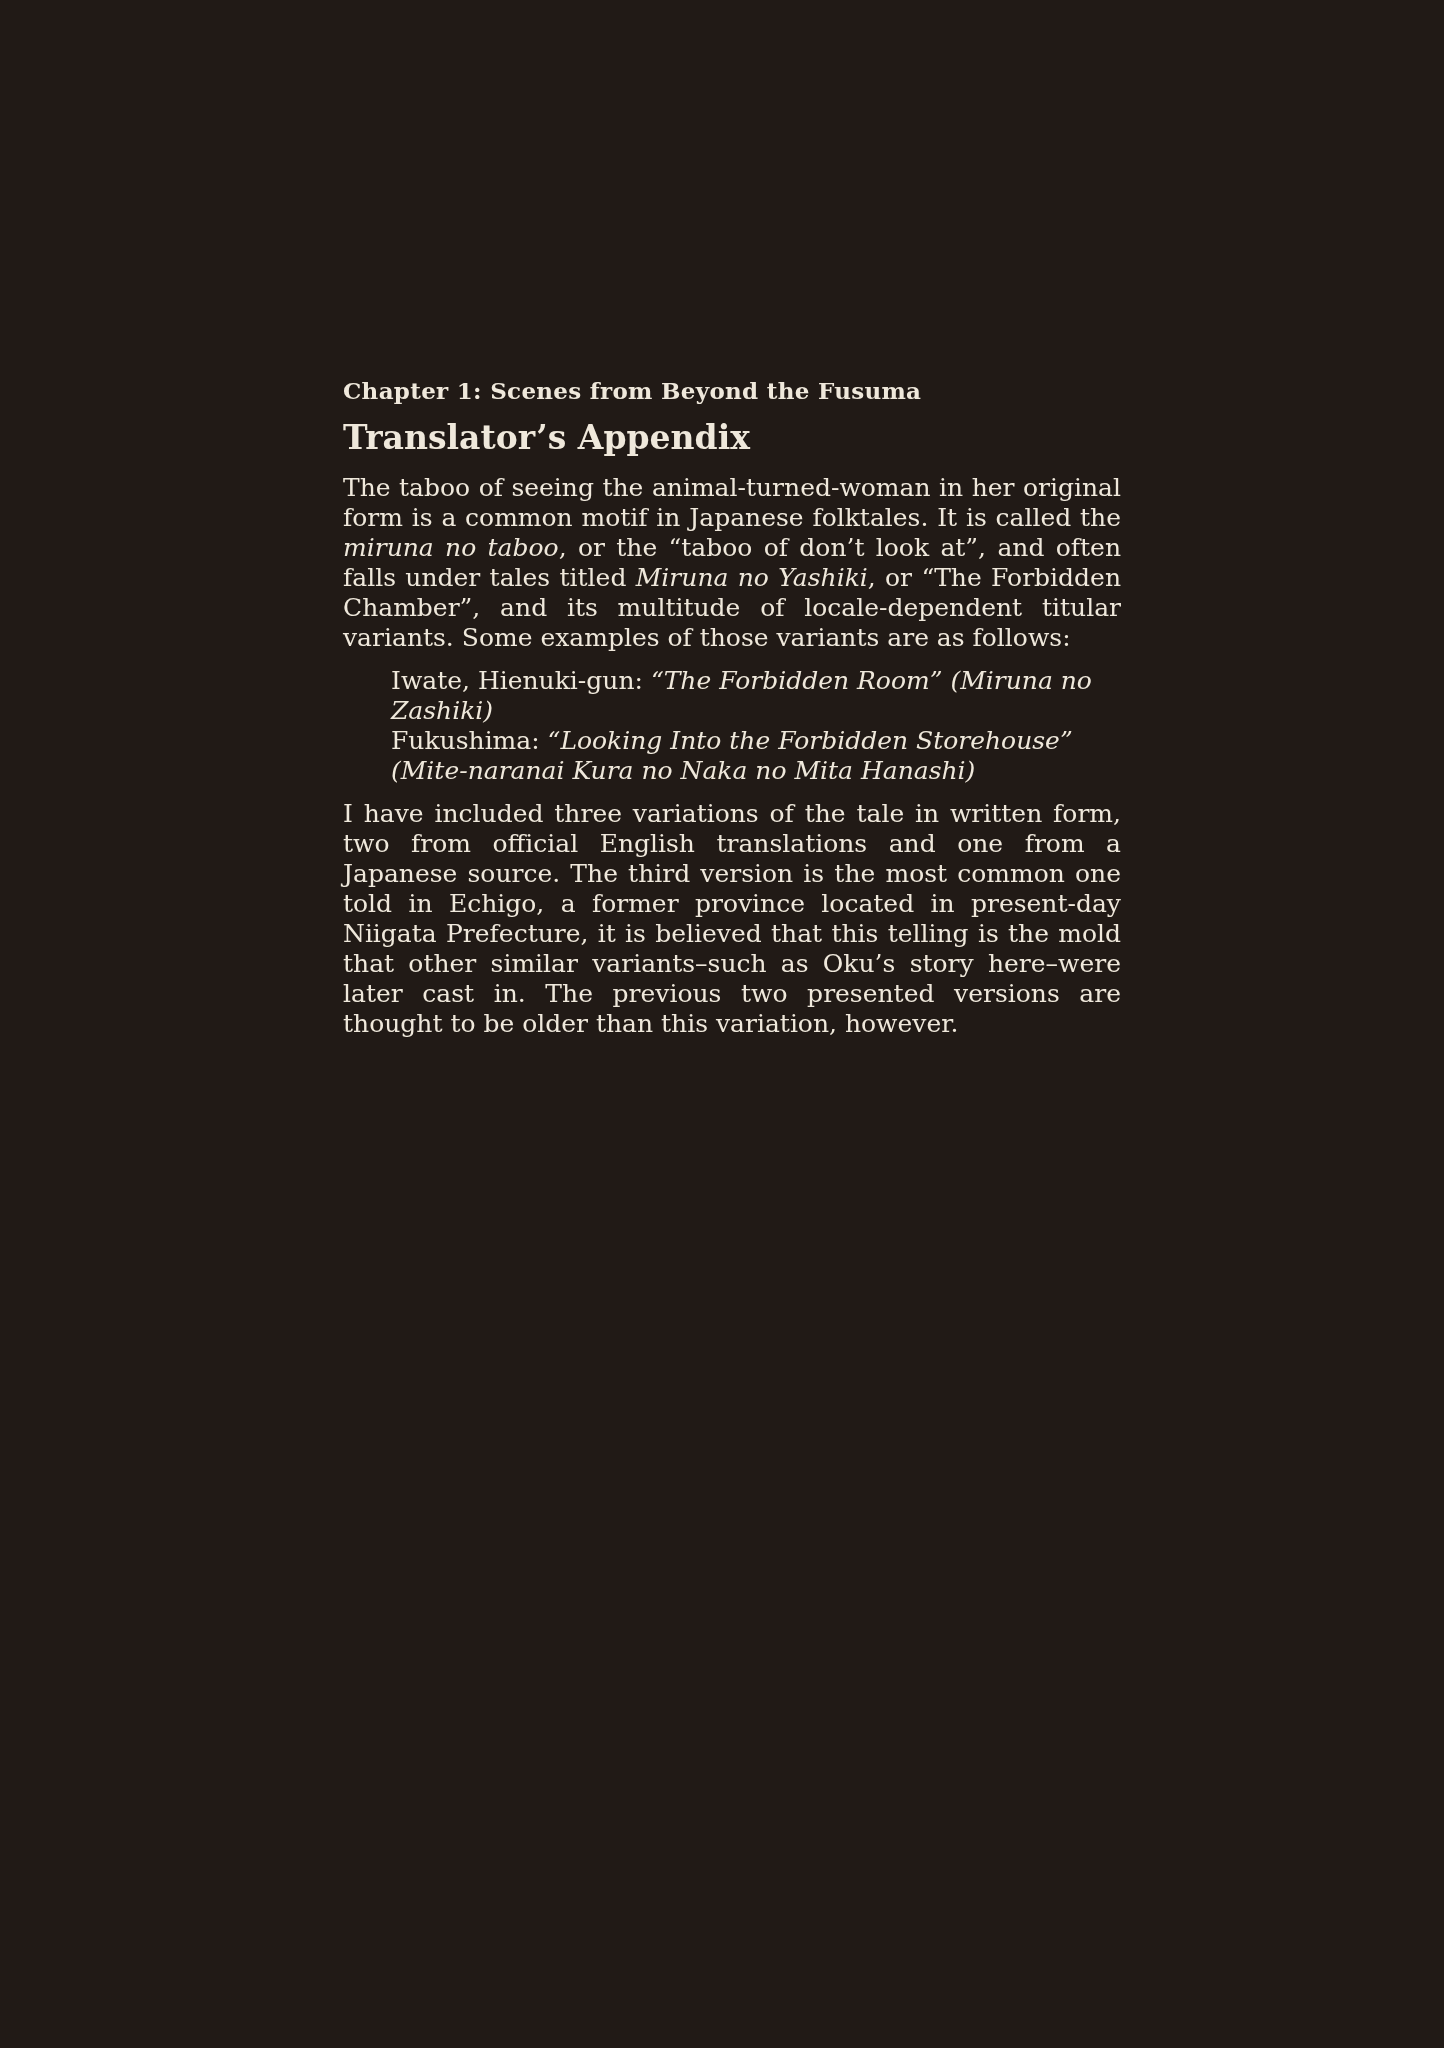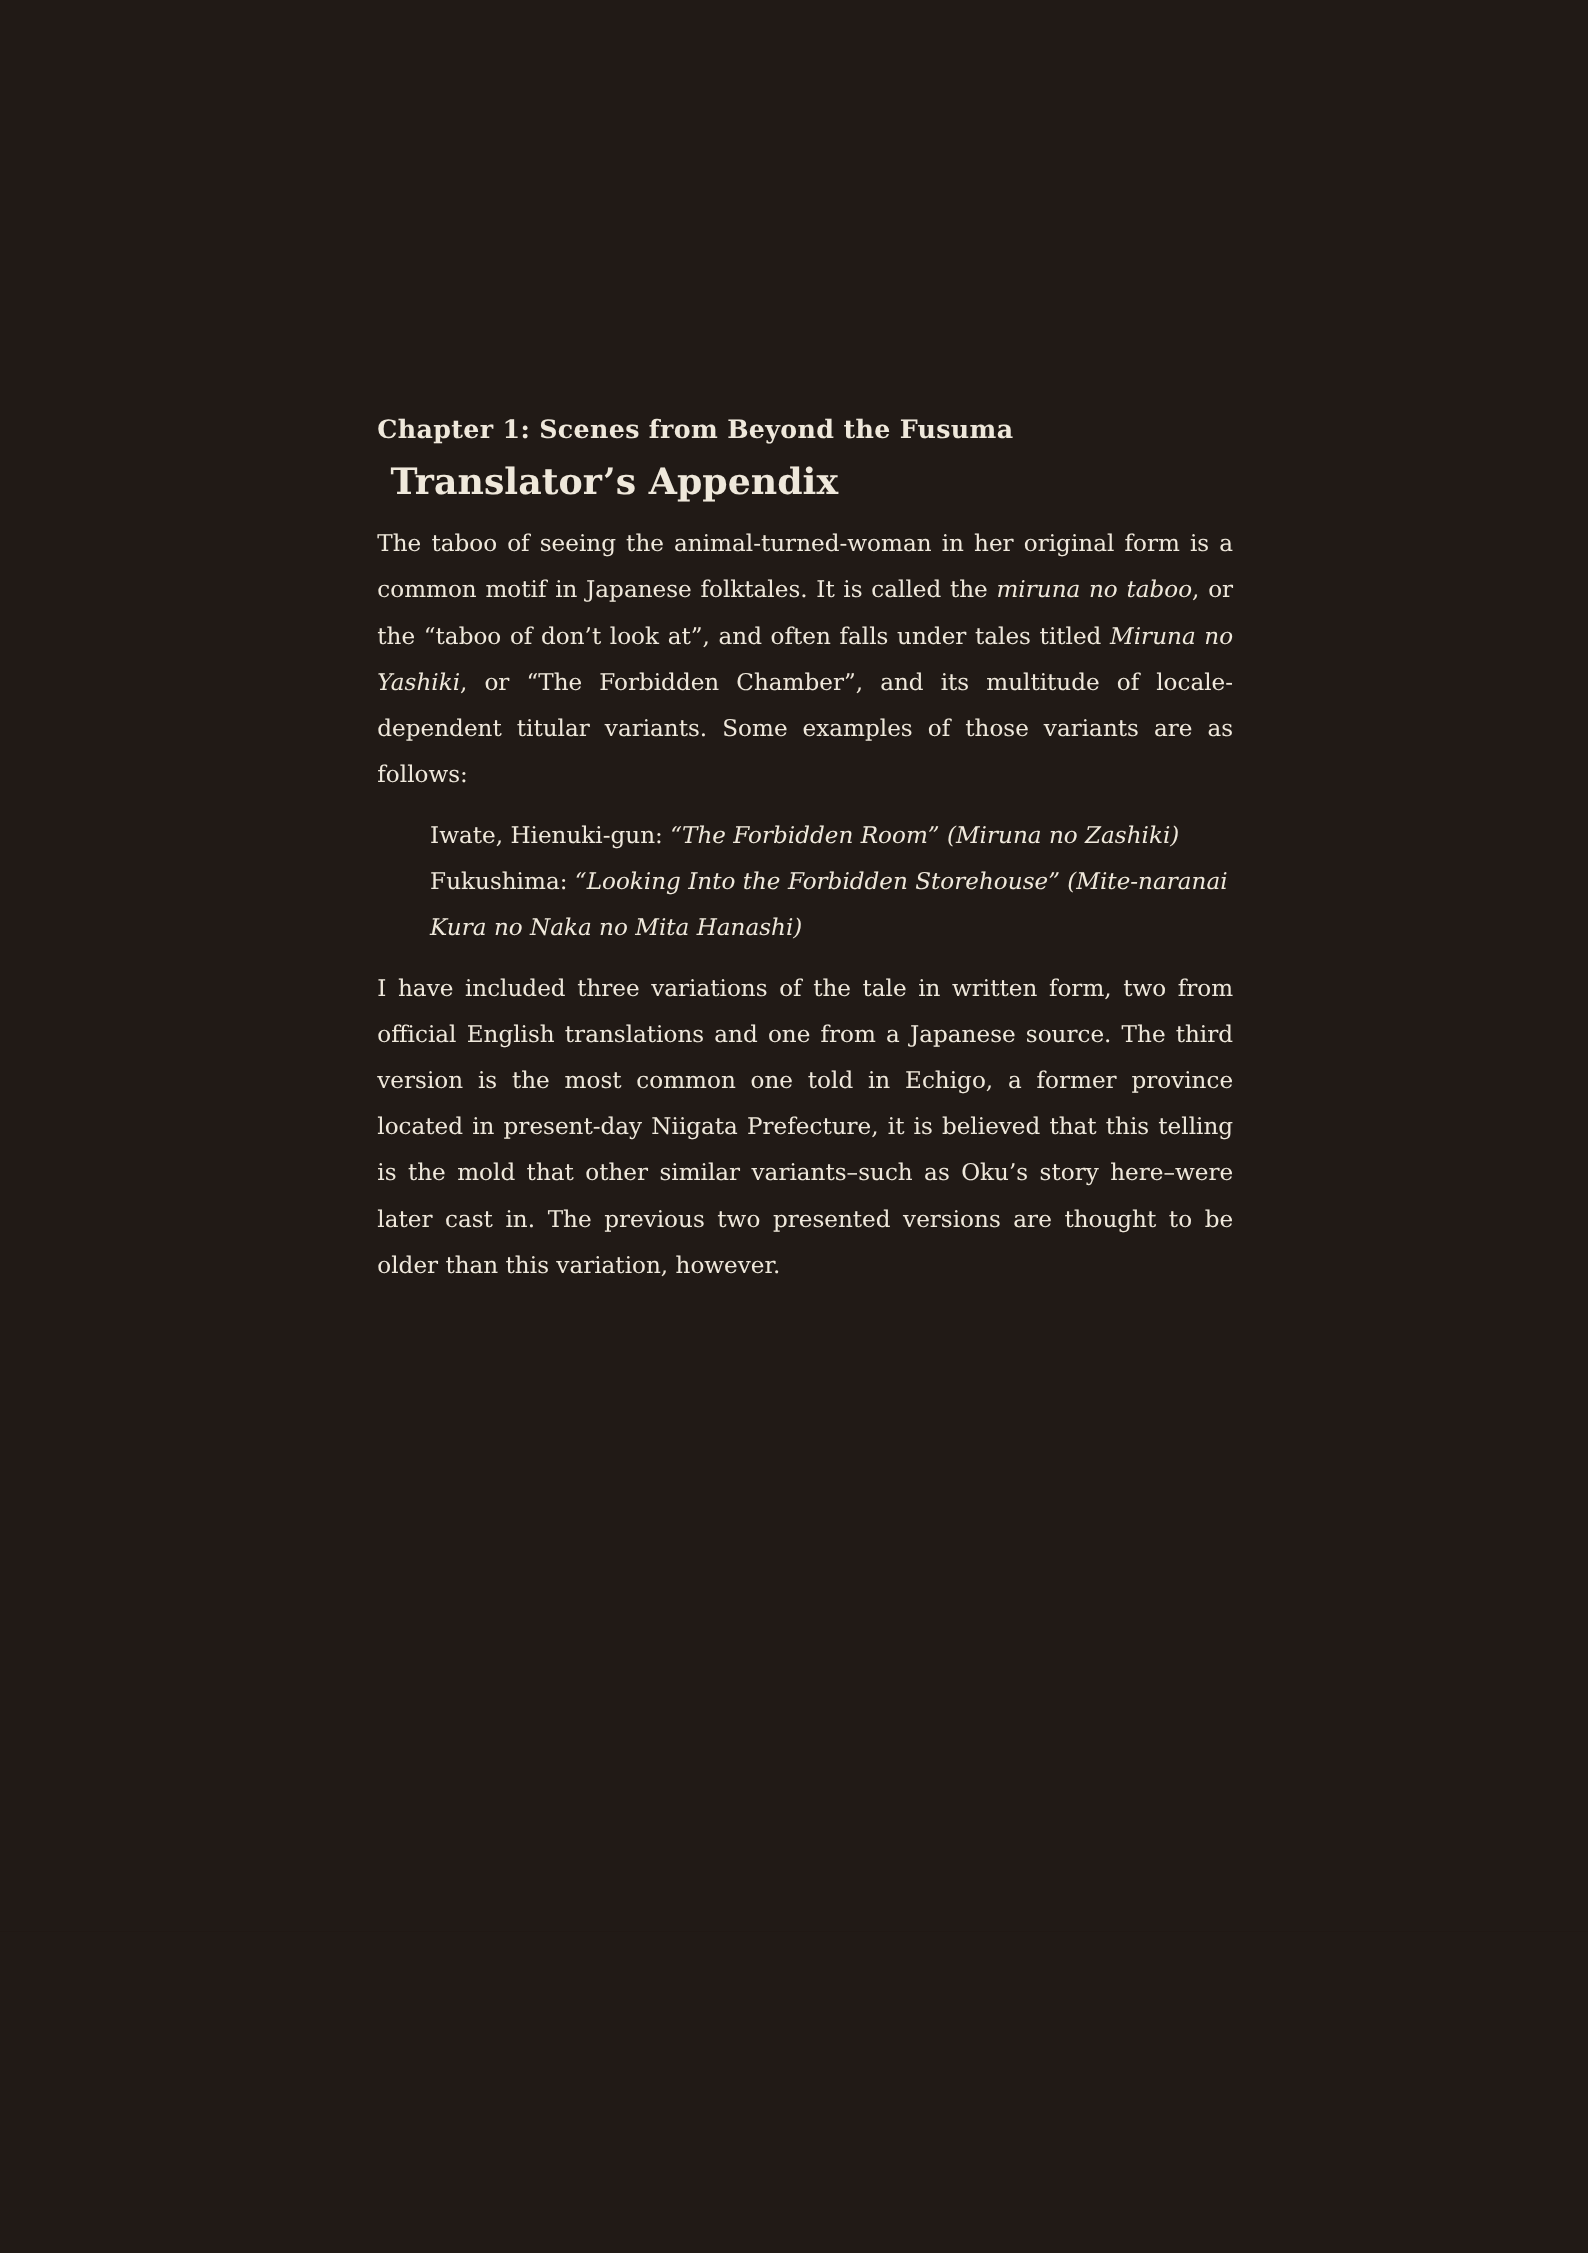"Translator’s Appendix" .title { margin: 0 0 14px 12px -> 0 0 14px 0 }
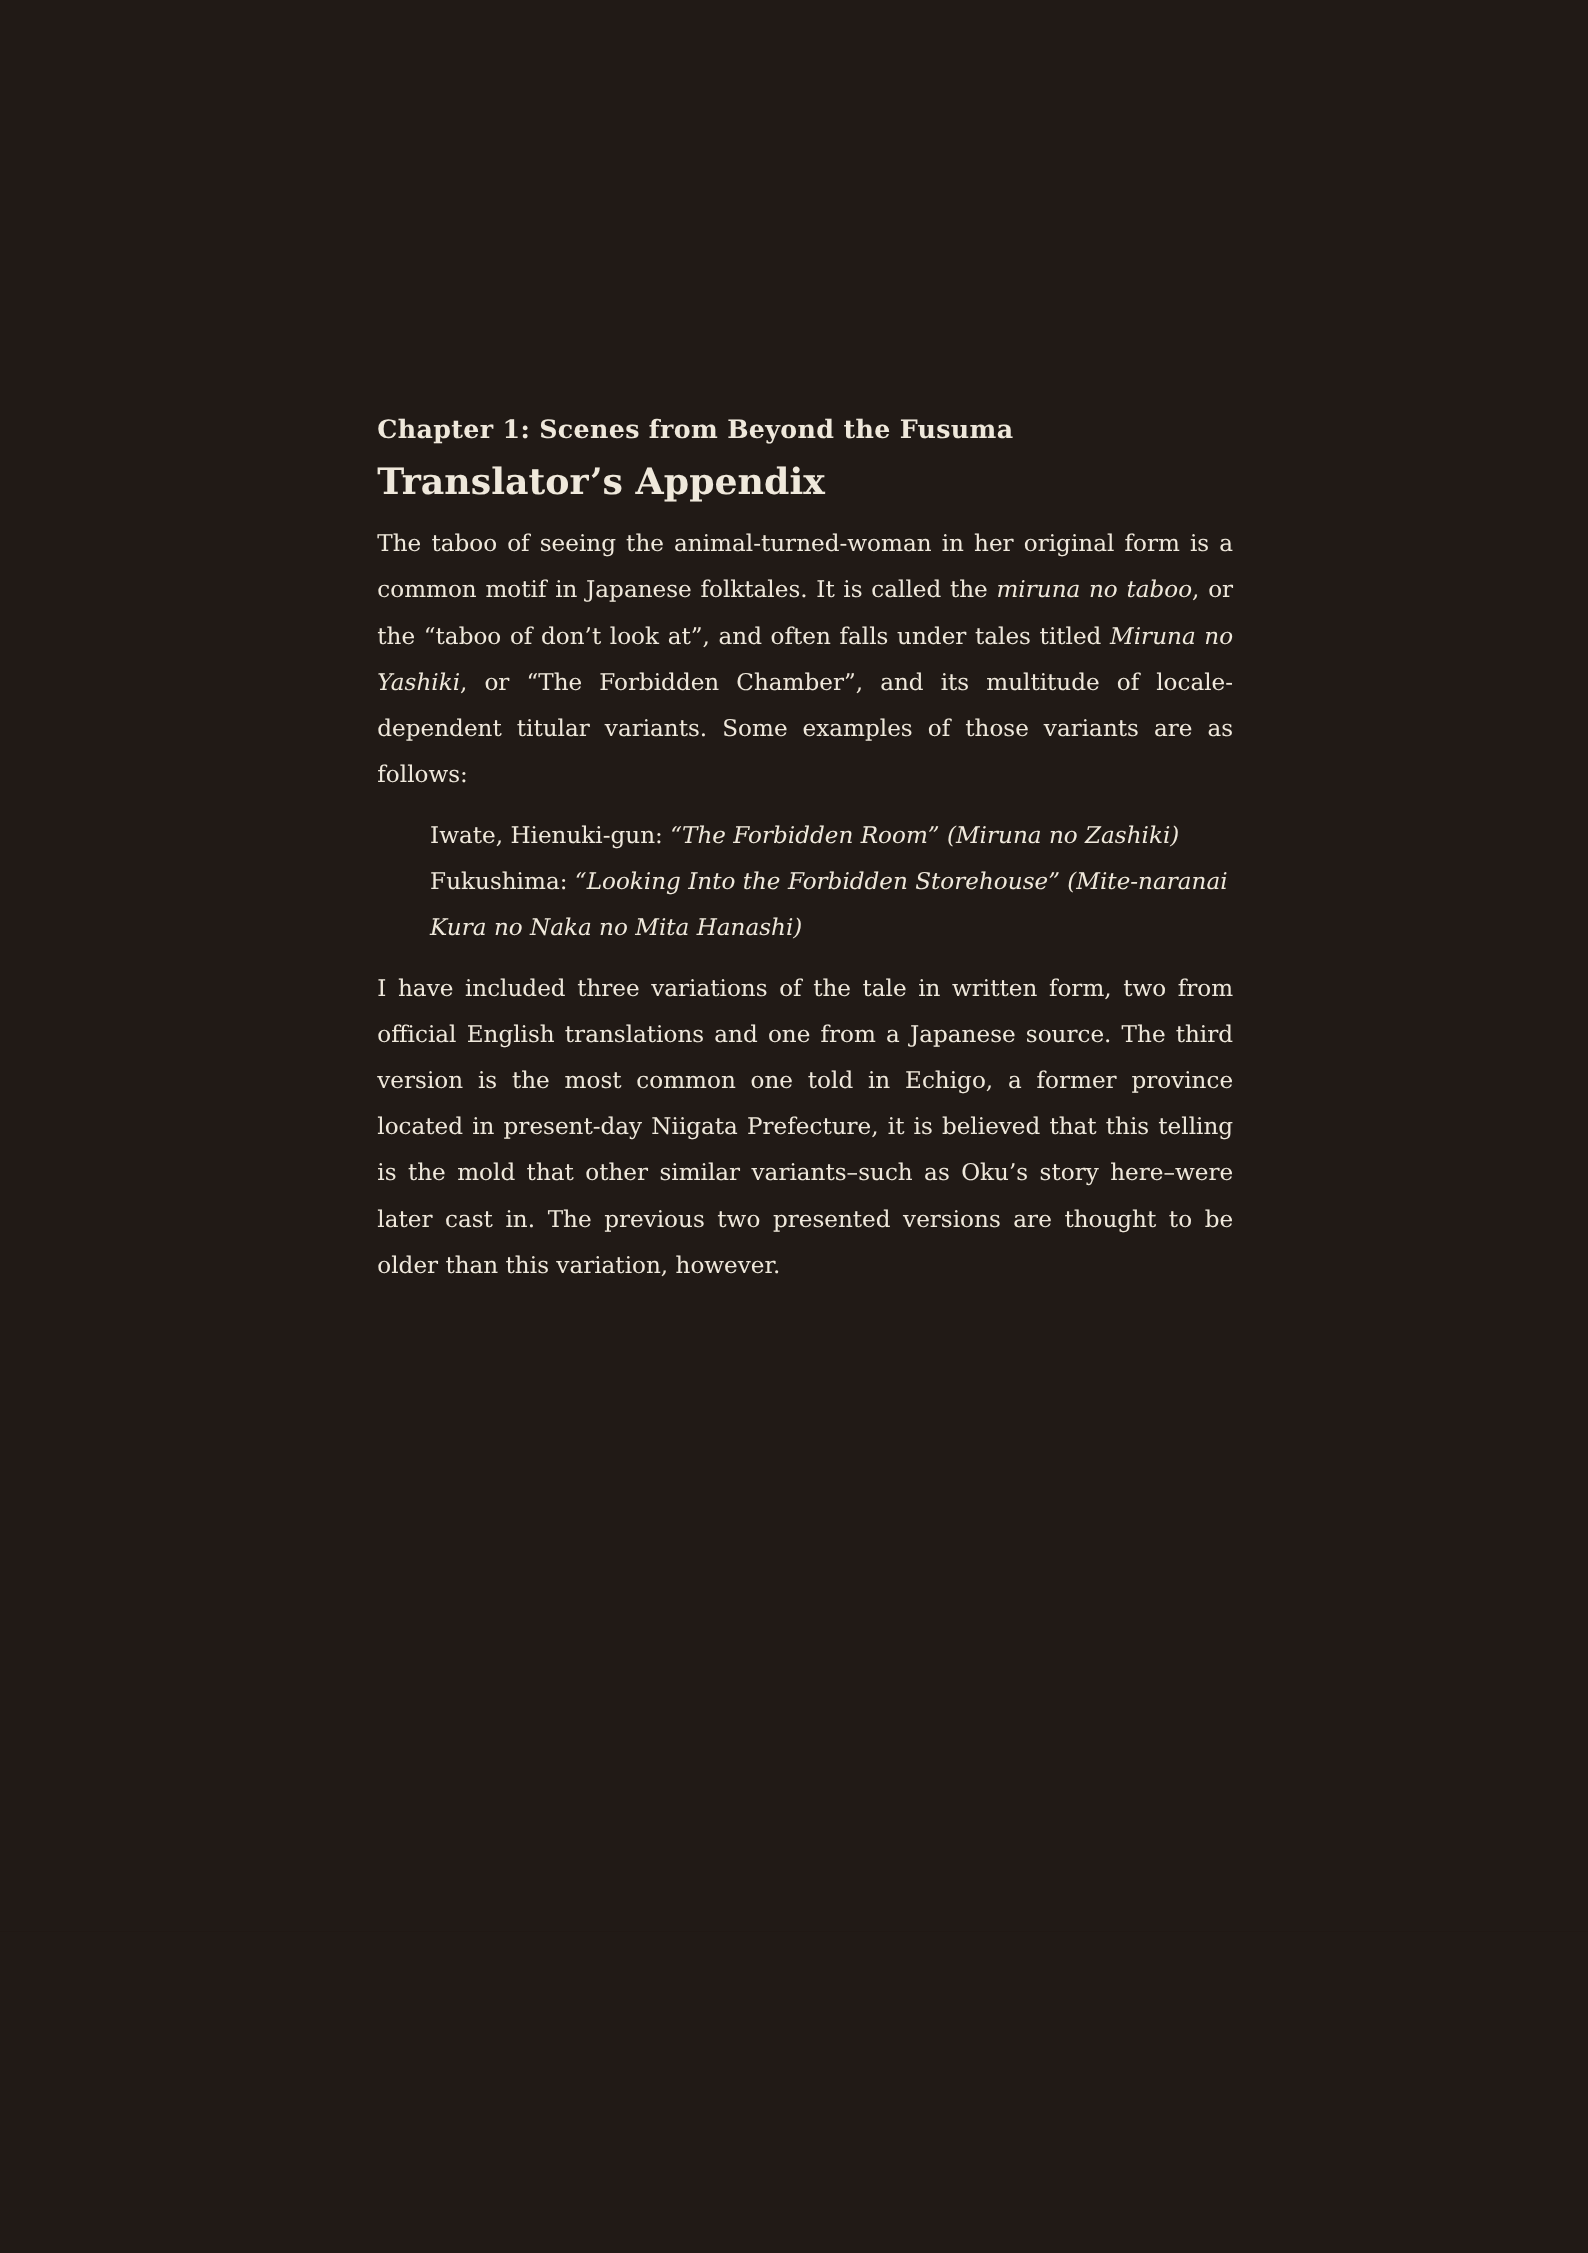"The taboo of seeing the" .para { font-size: 21px -> 25px; line-height: 42px -> 30px }
